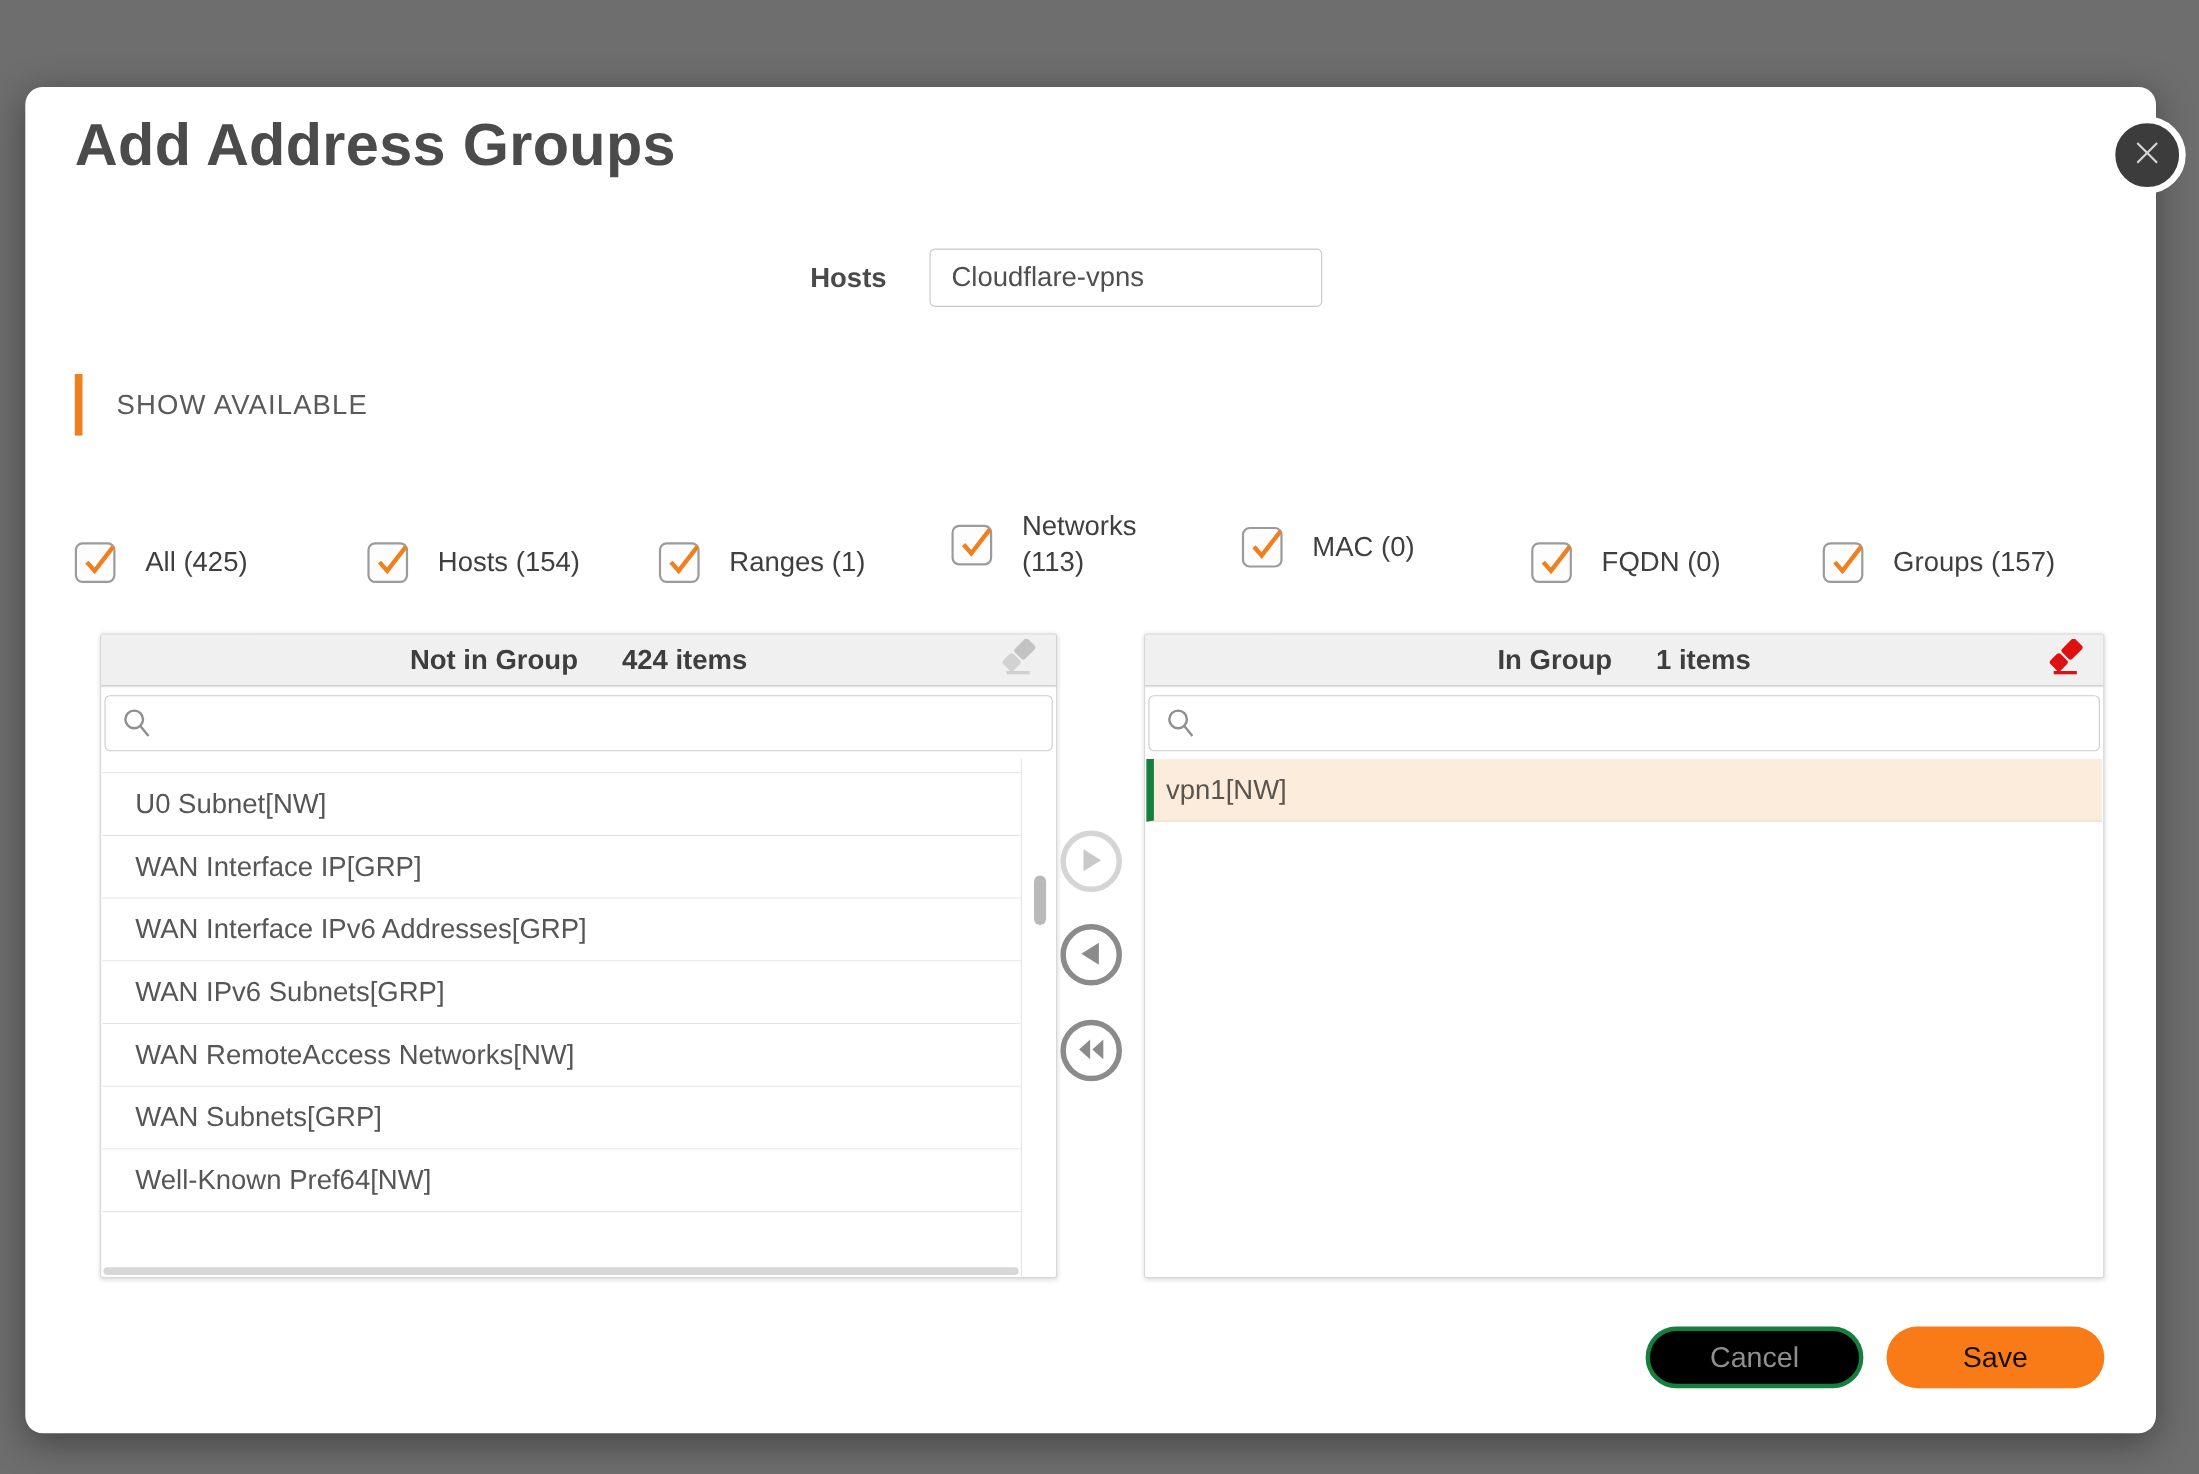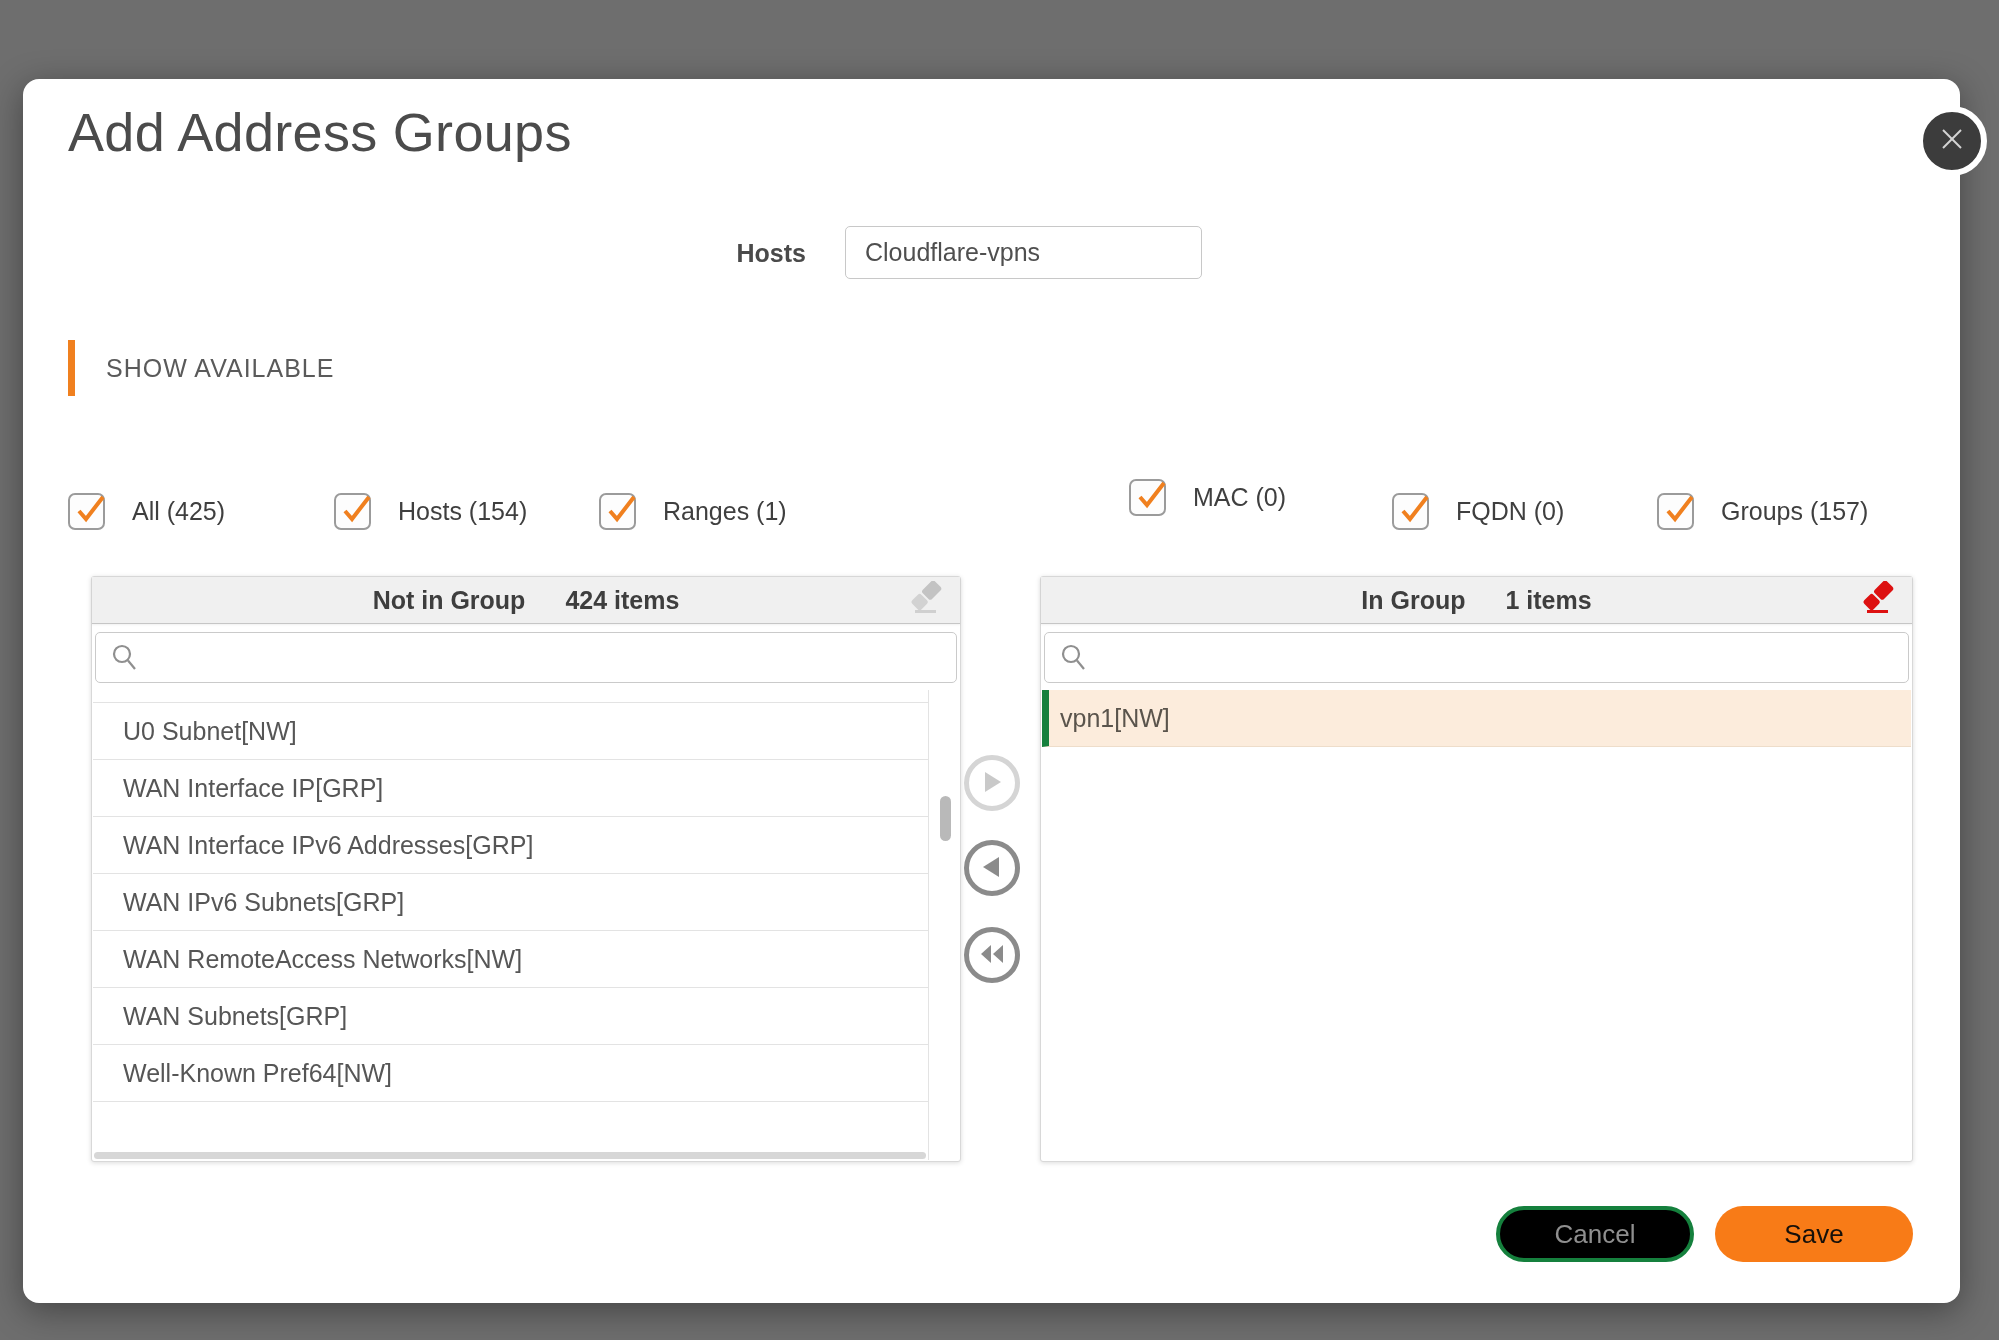"Add Address Groups" .title { font-weight: 400 -> 700 }
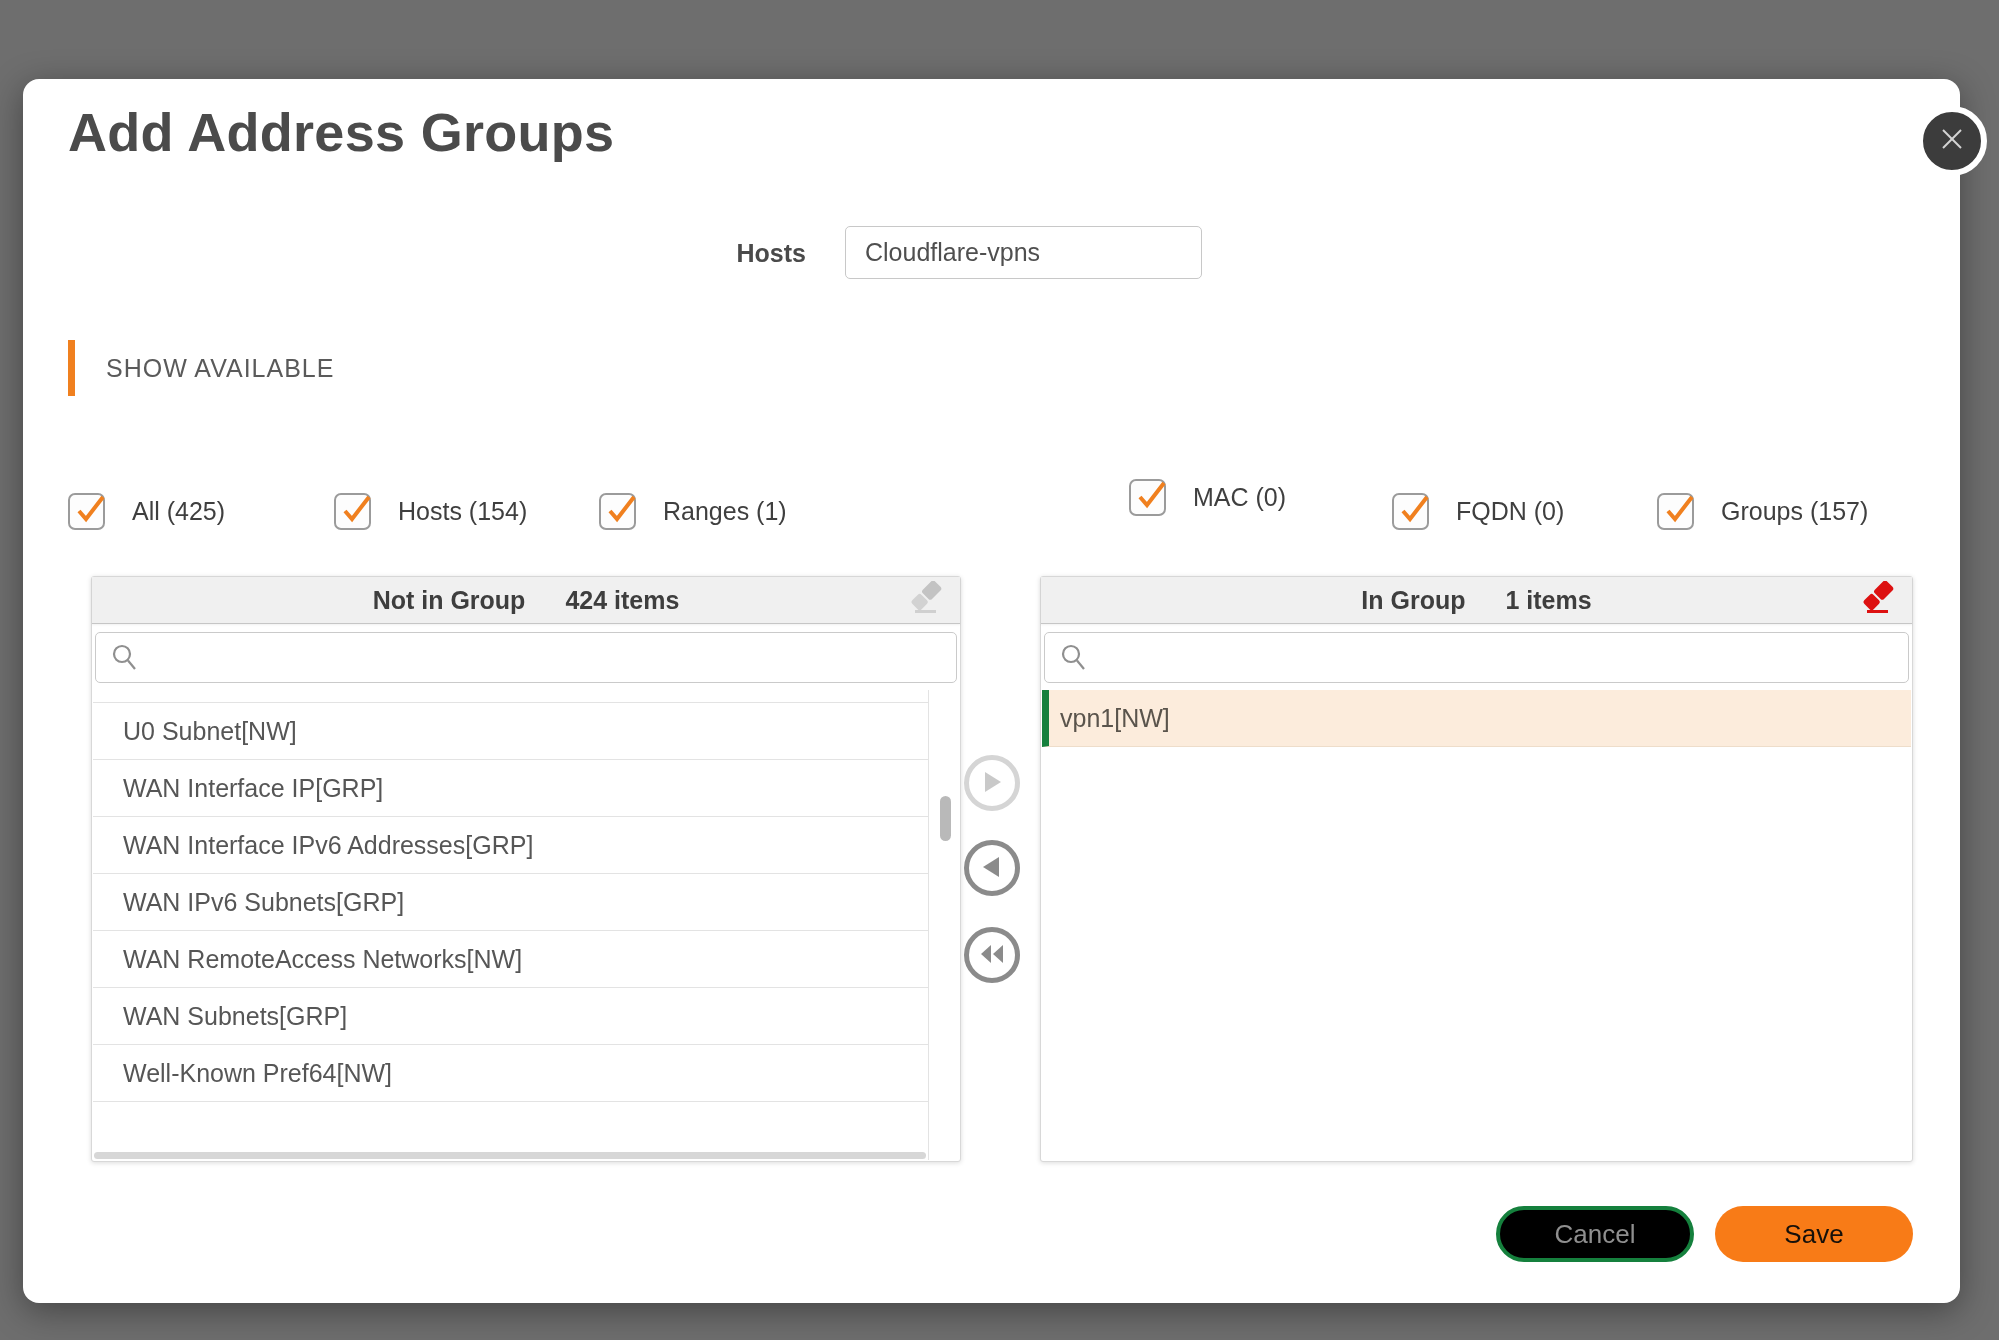"Networks (113)" label.filter { html: none -> <label> <span> <svg> <polyline></polyline> </svg> </span> <span>Networks (113)</span> </label> }
